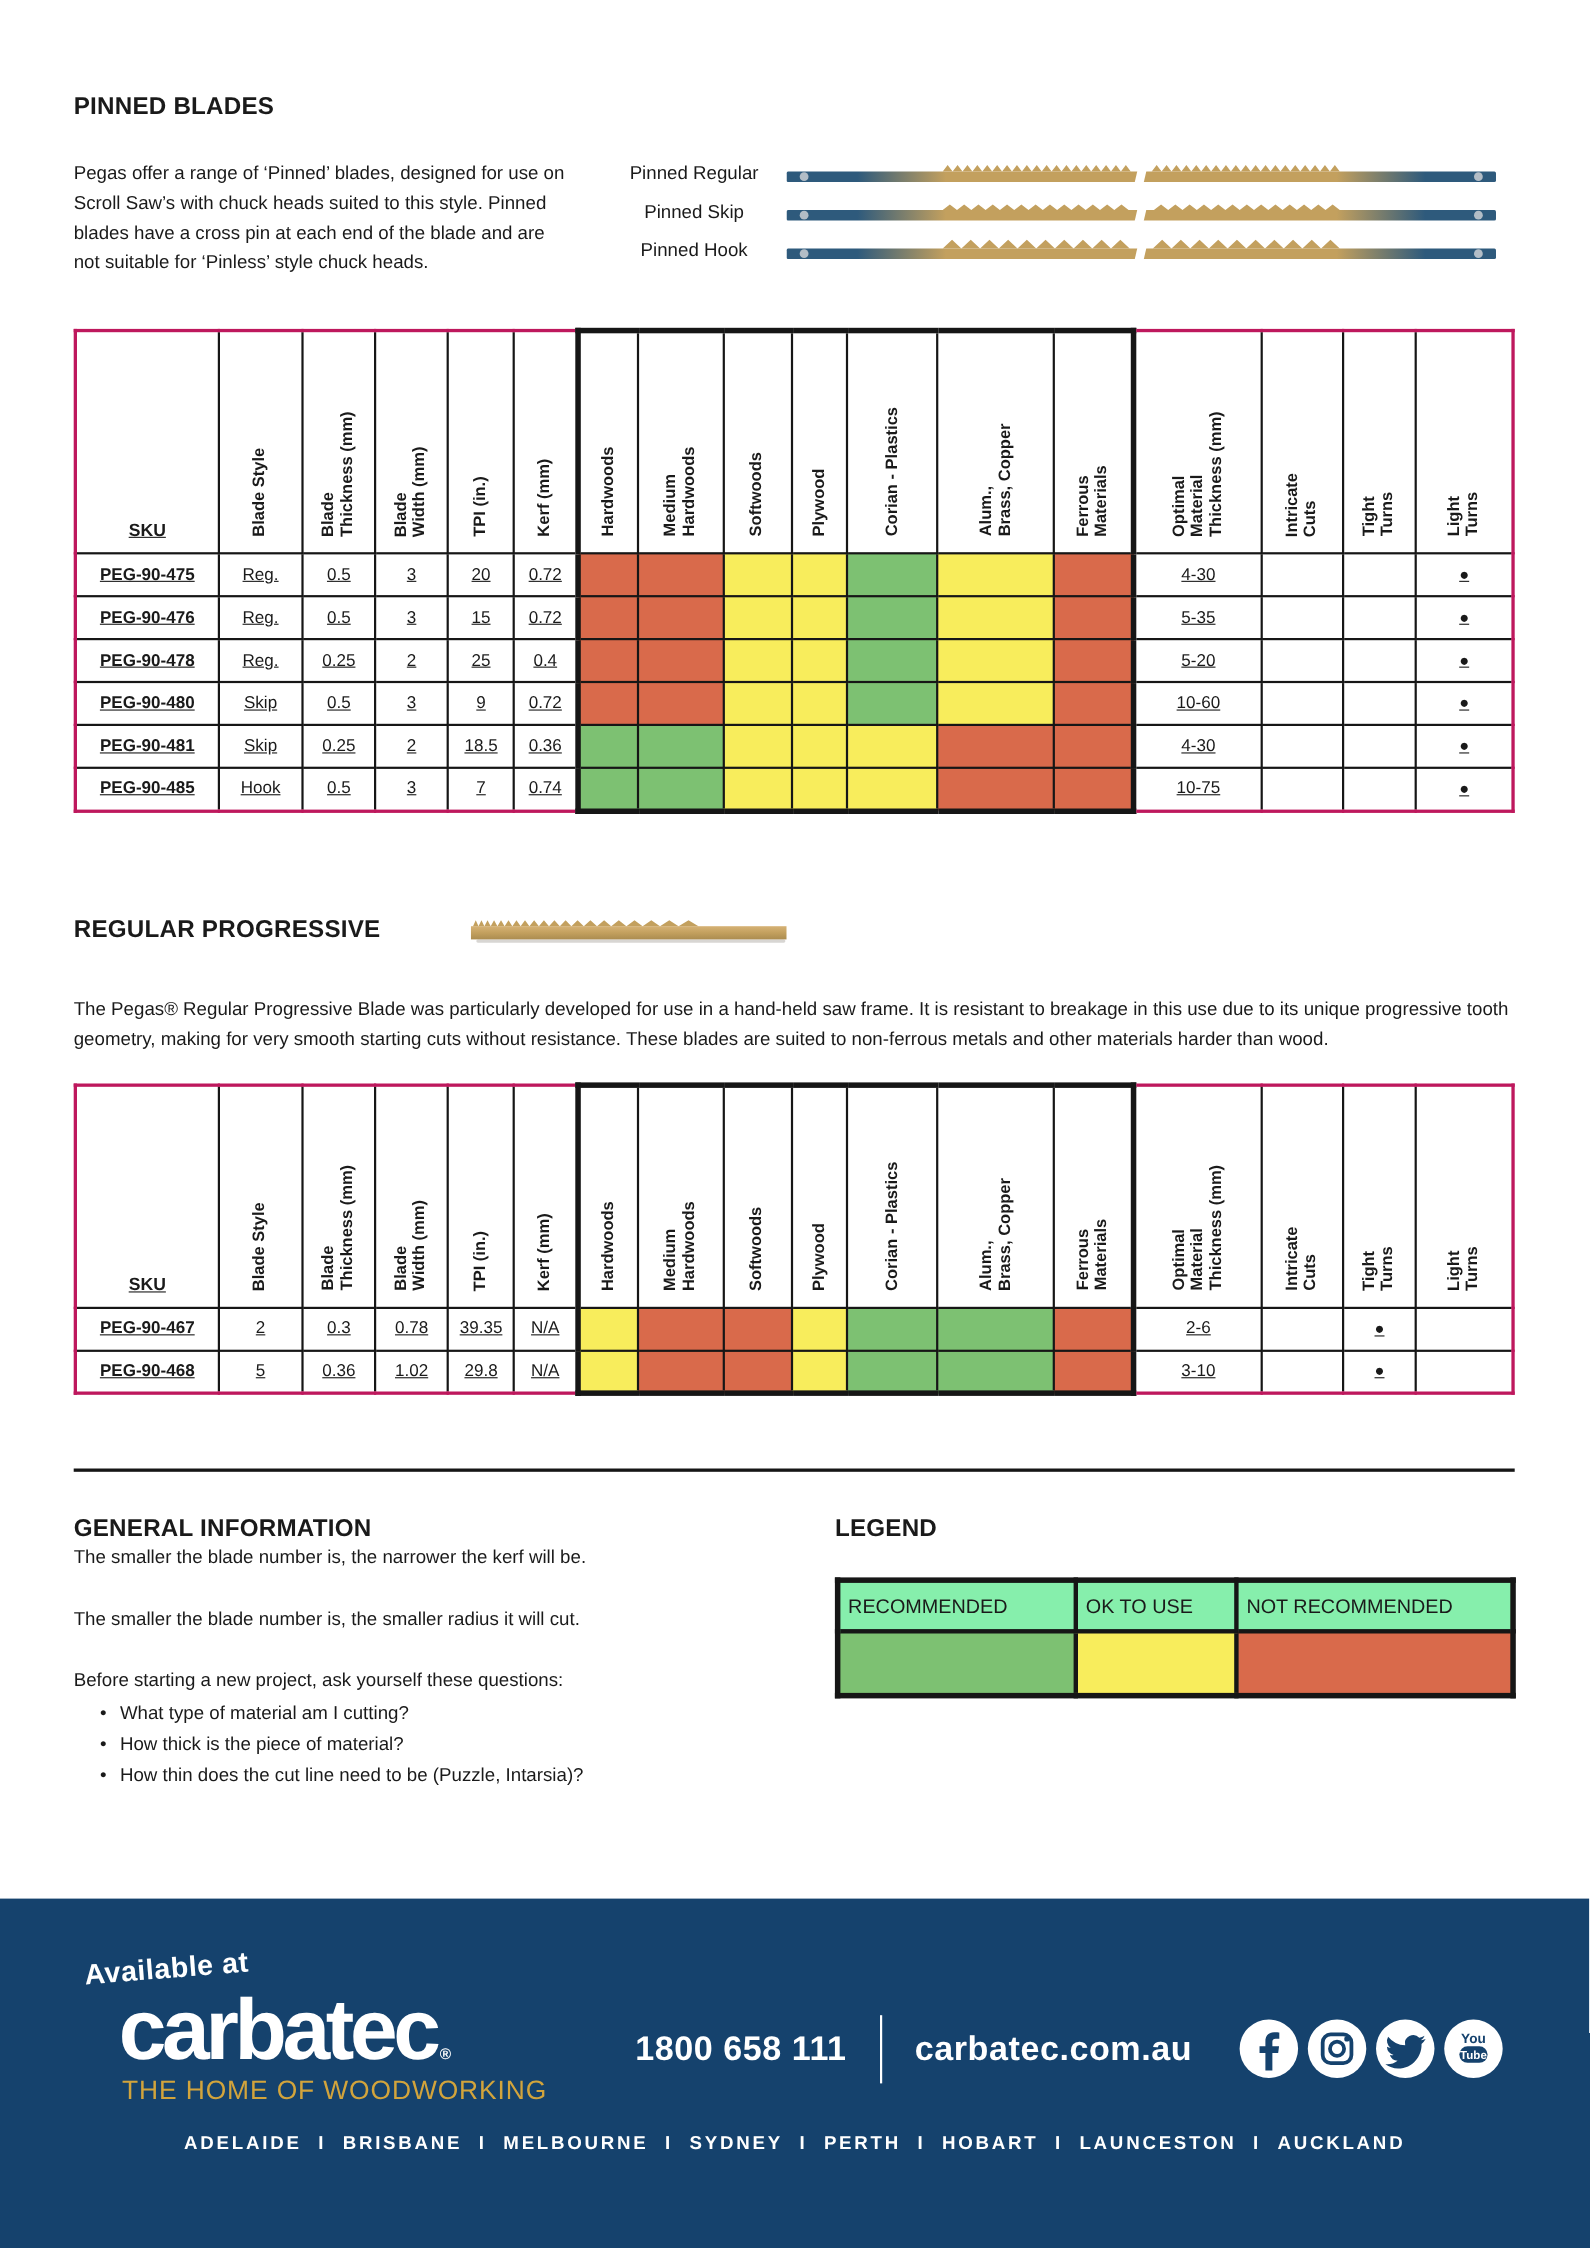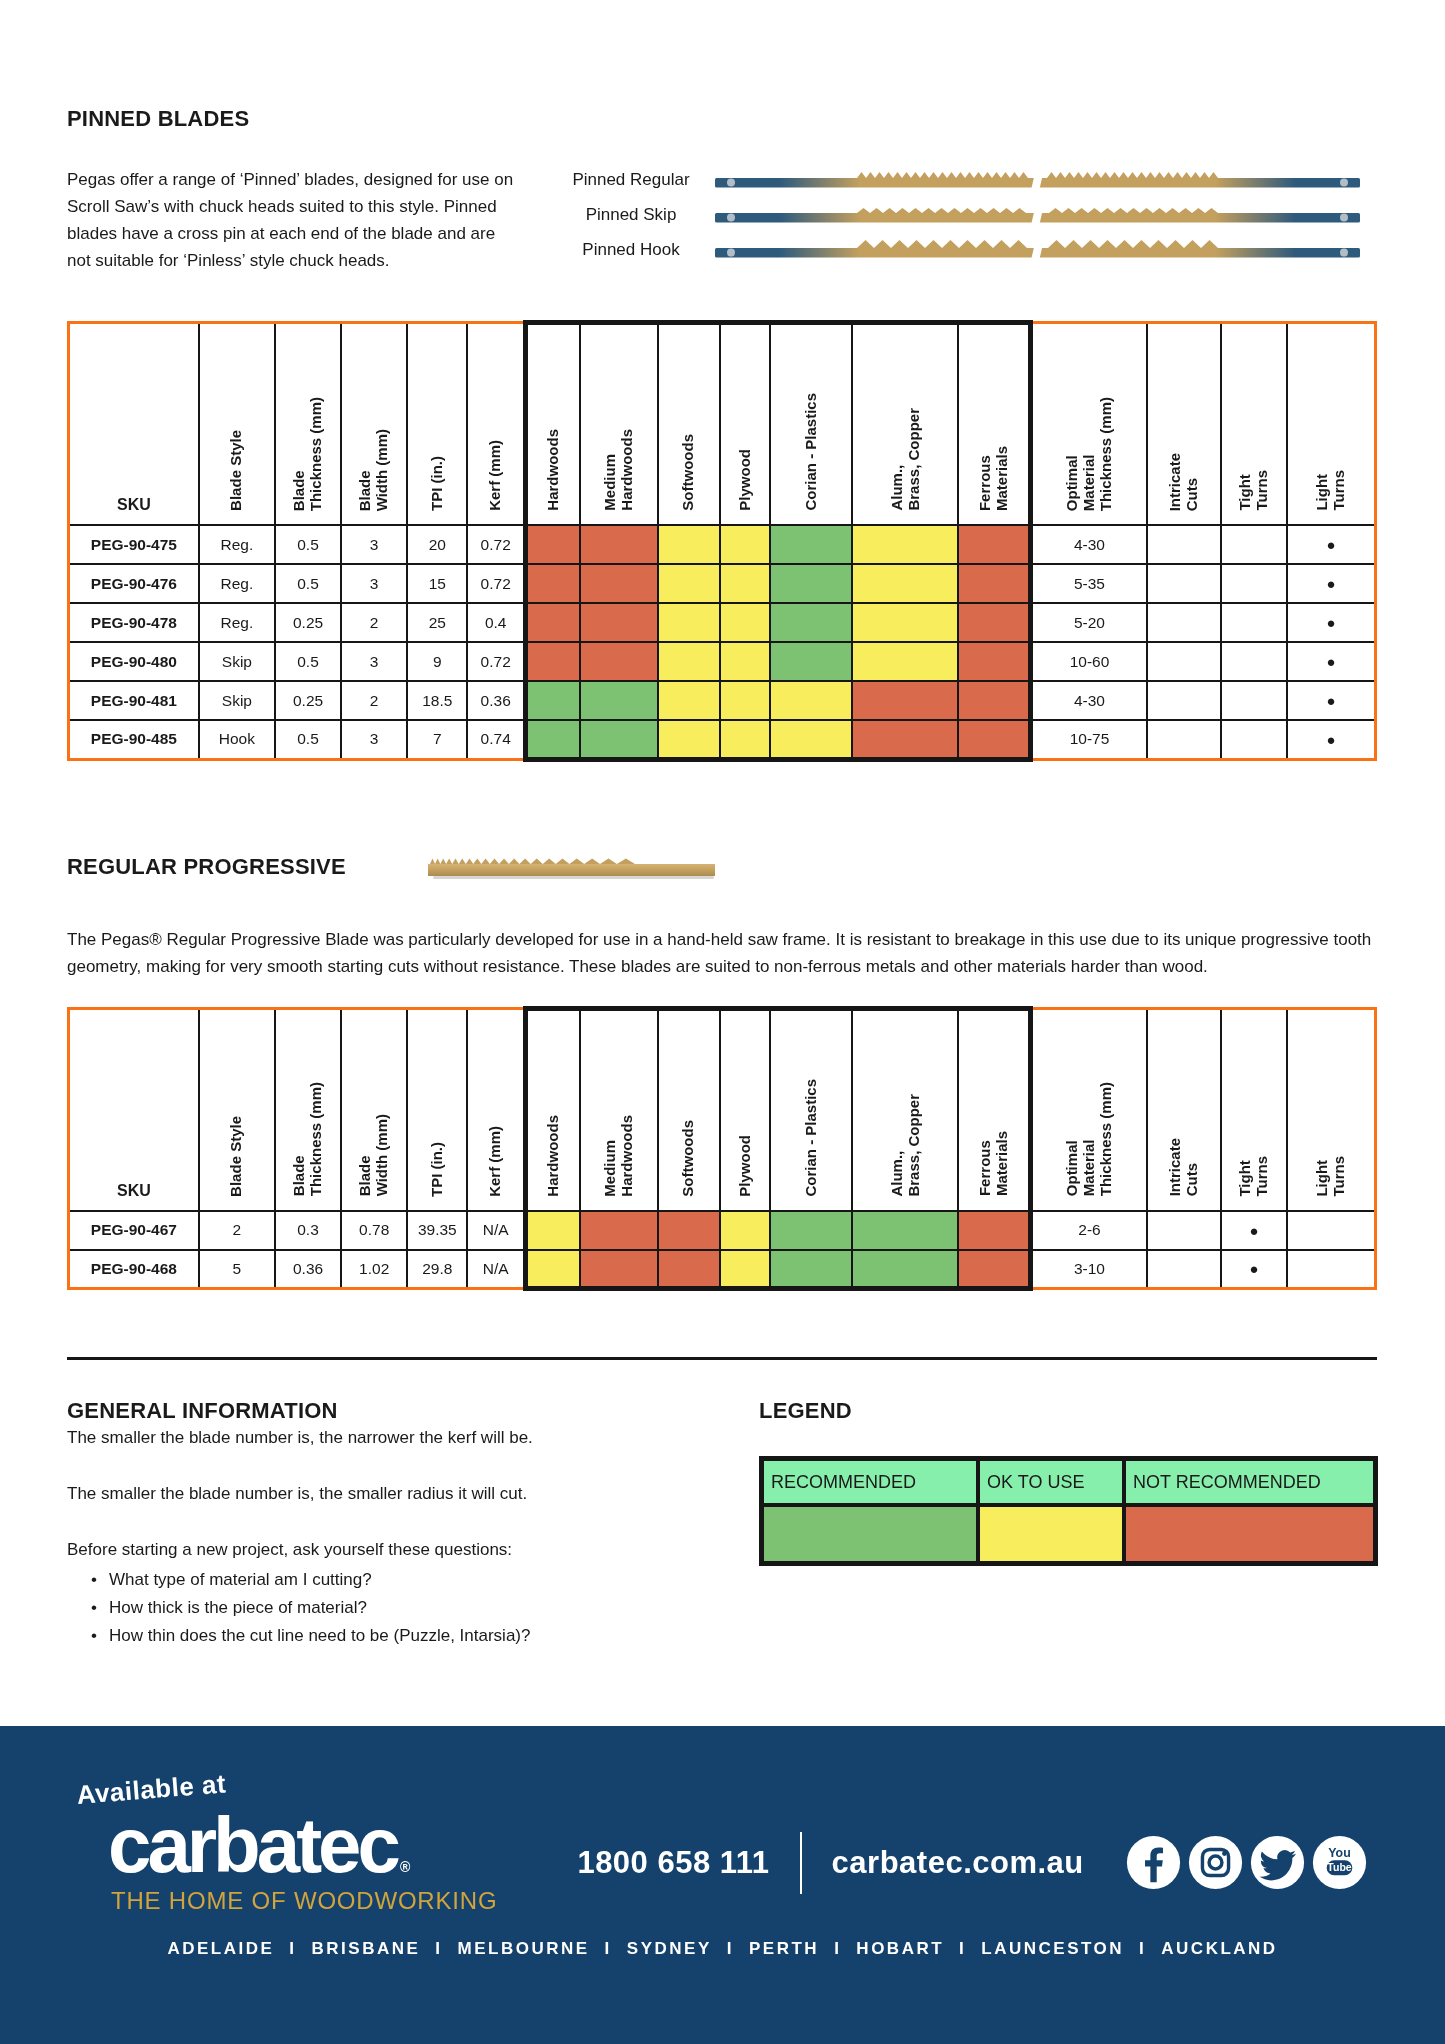"PINNED BLADES" .content { padding: 106px 67px 0 67px -> 84px 67px 0 67px }
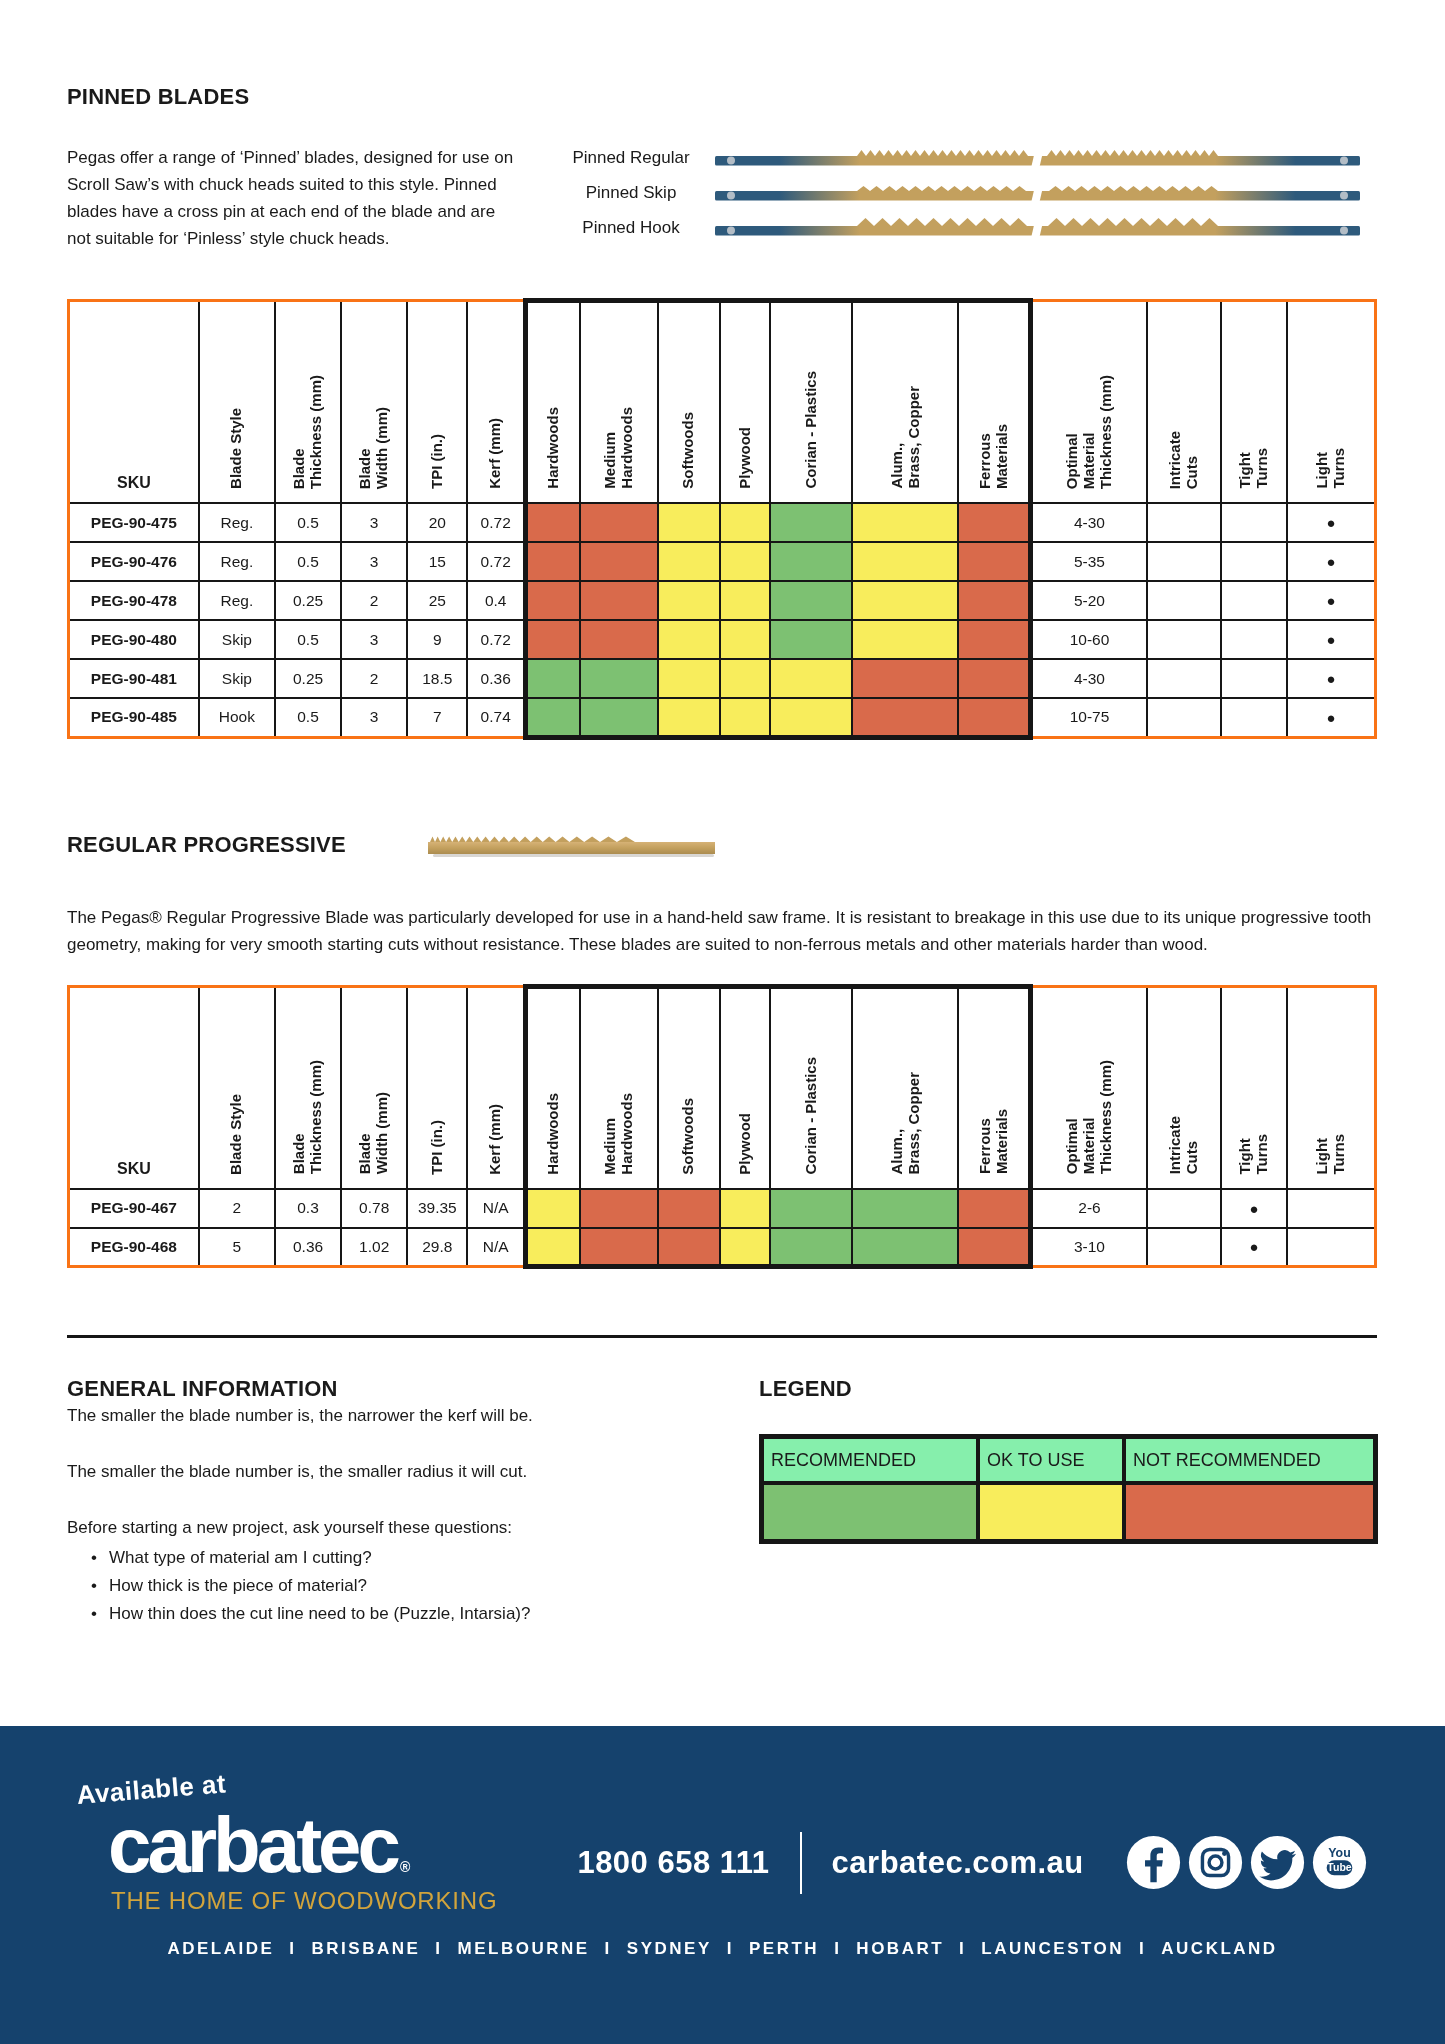"SKU" .spec-table { border: 3px solid #f97316 -> 3px solid #be185d; text-decoration: none -> underline }
